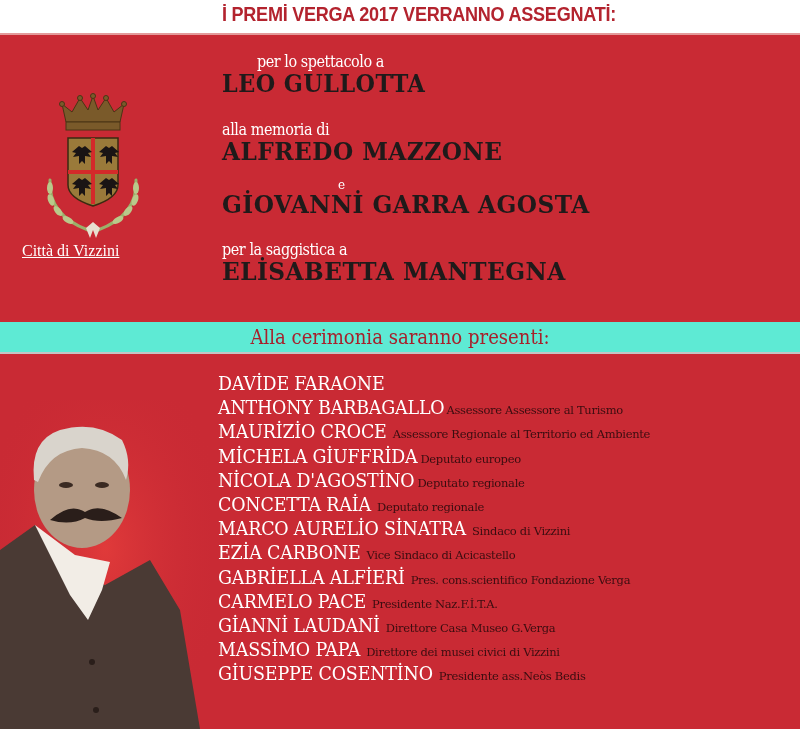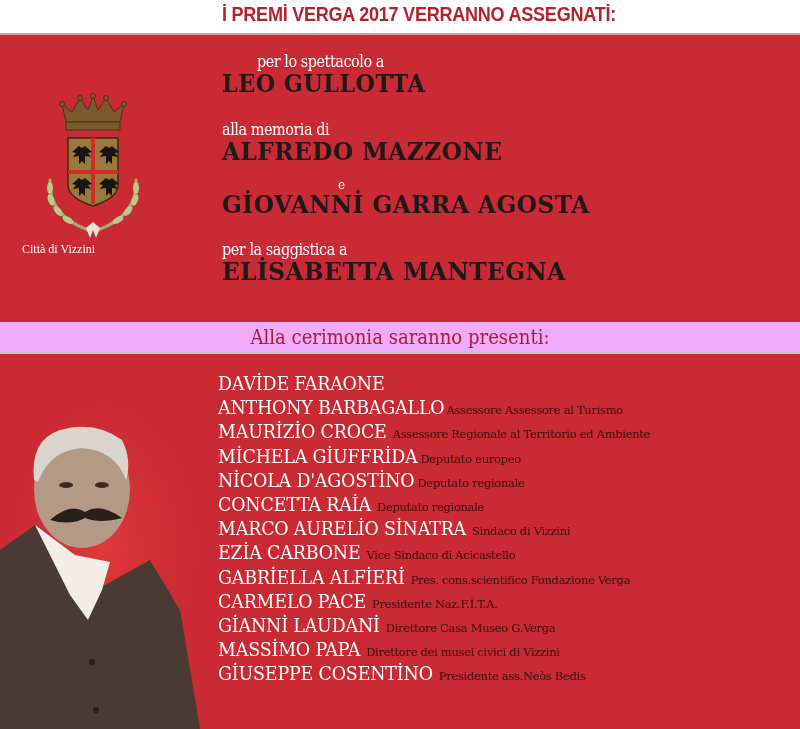"Città di Vizzini" .city-label { font-size: 12px -> 16px; text-decoration: none -> underline }
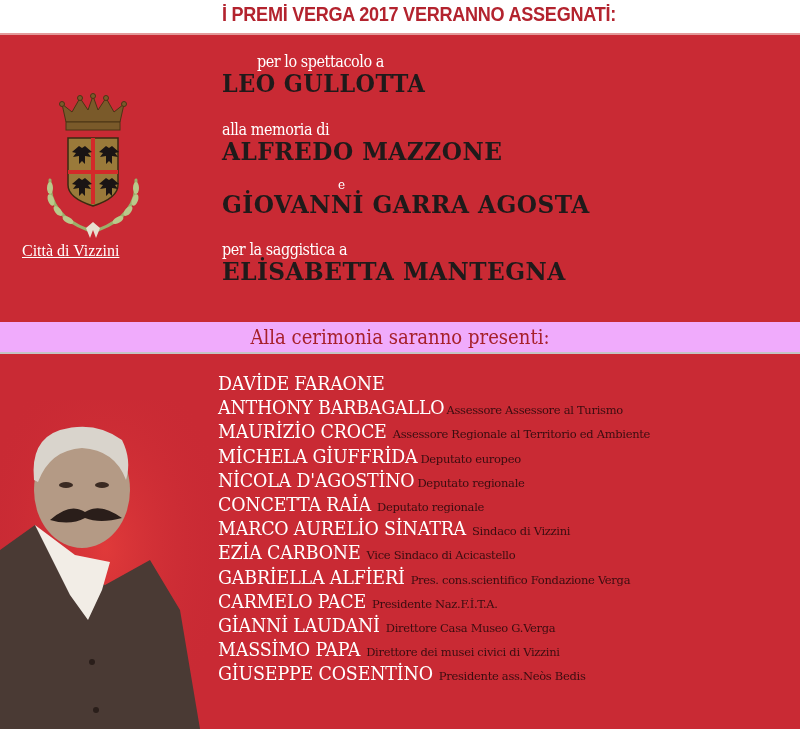"Alla cerimonia saranno presenti:" .white-band { background: #f0abfc -> #5eead4 }
